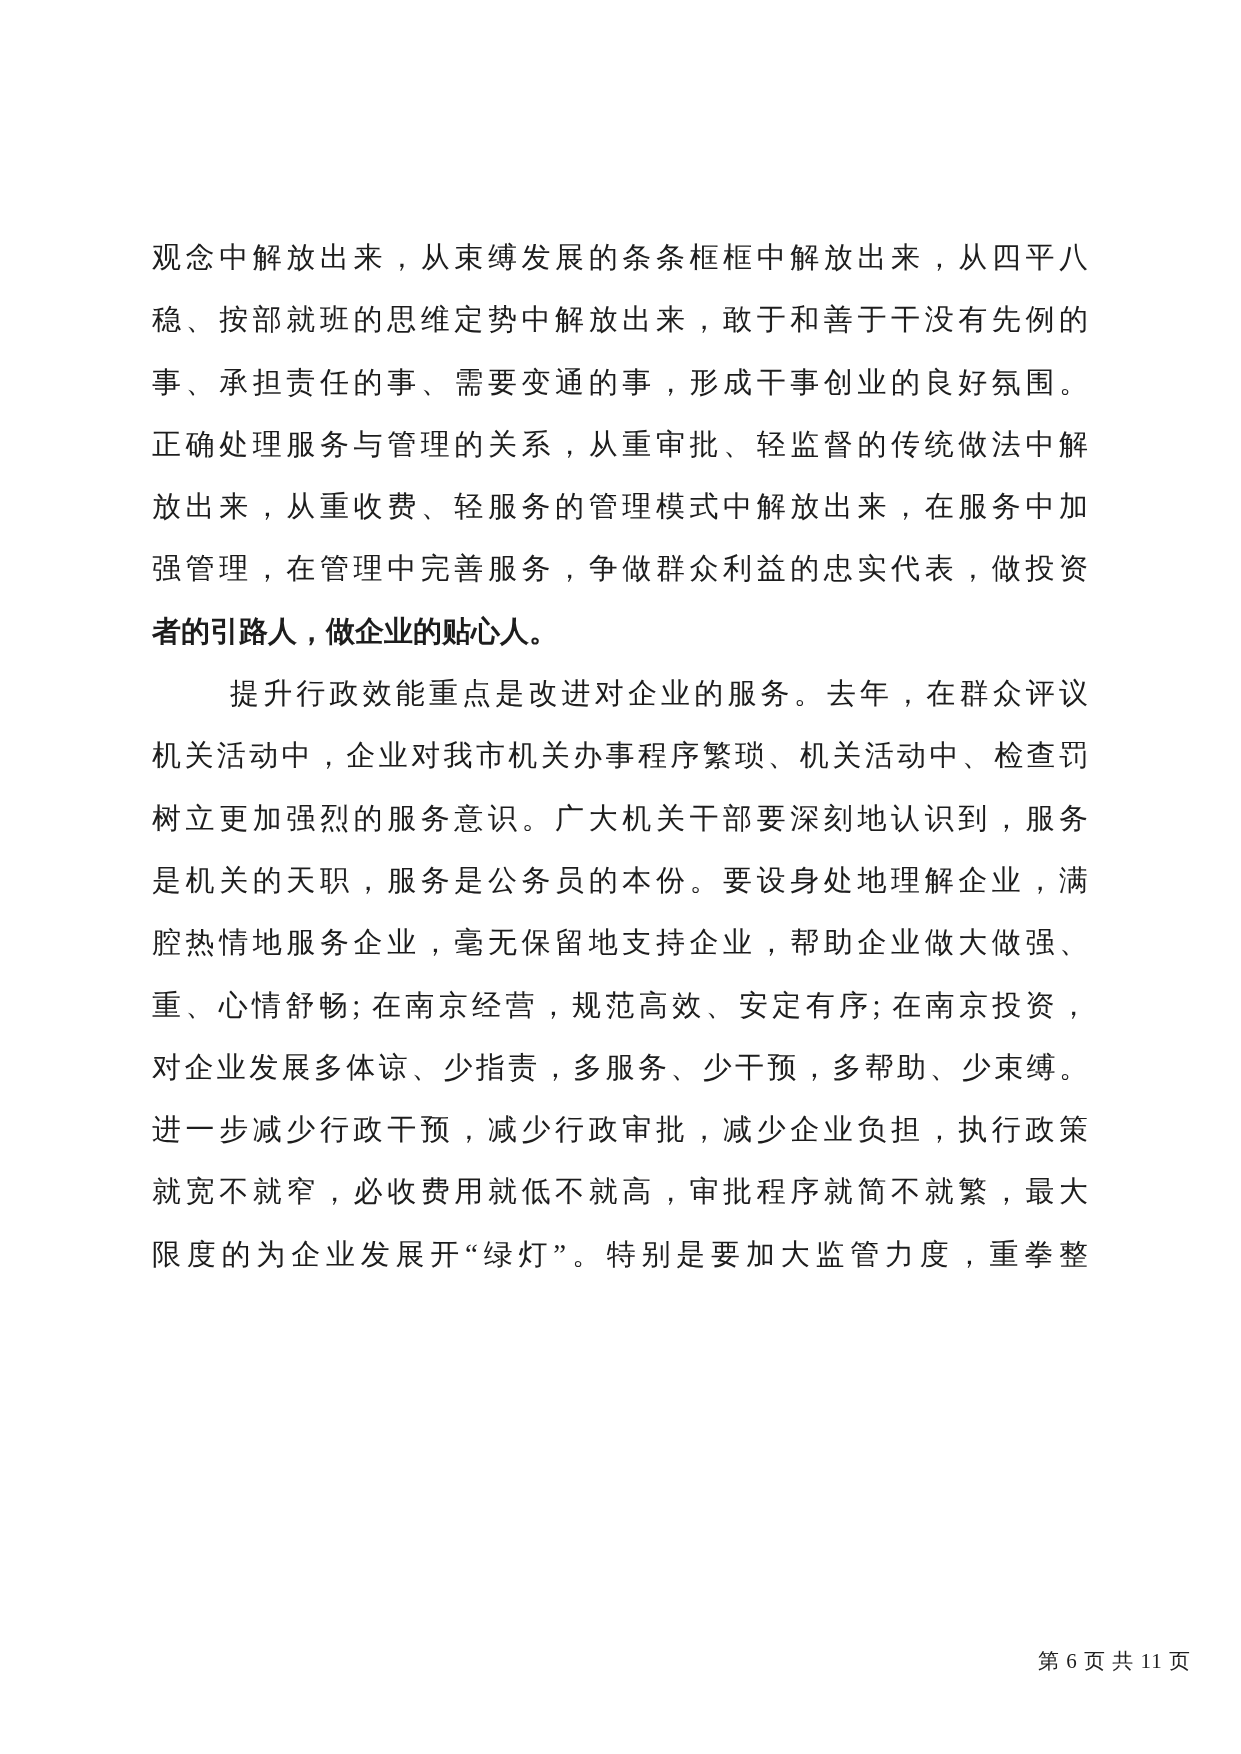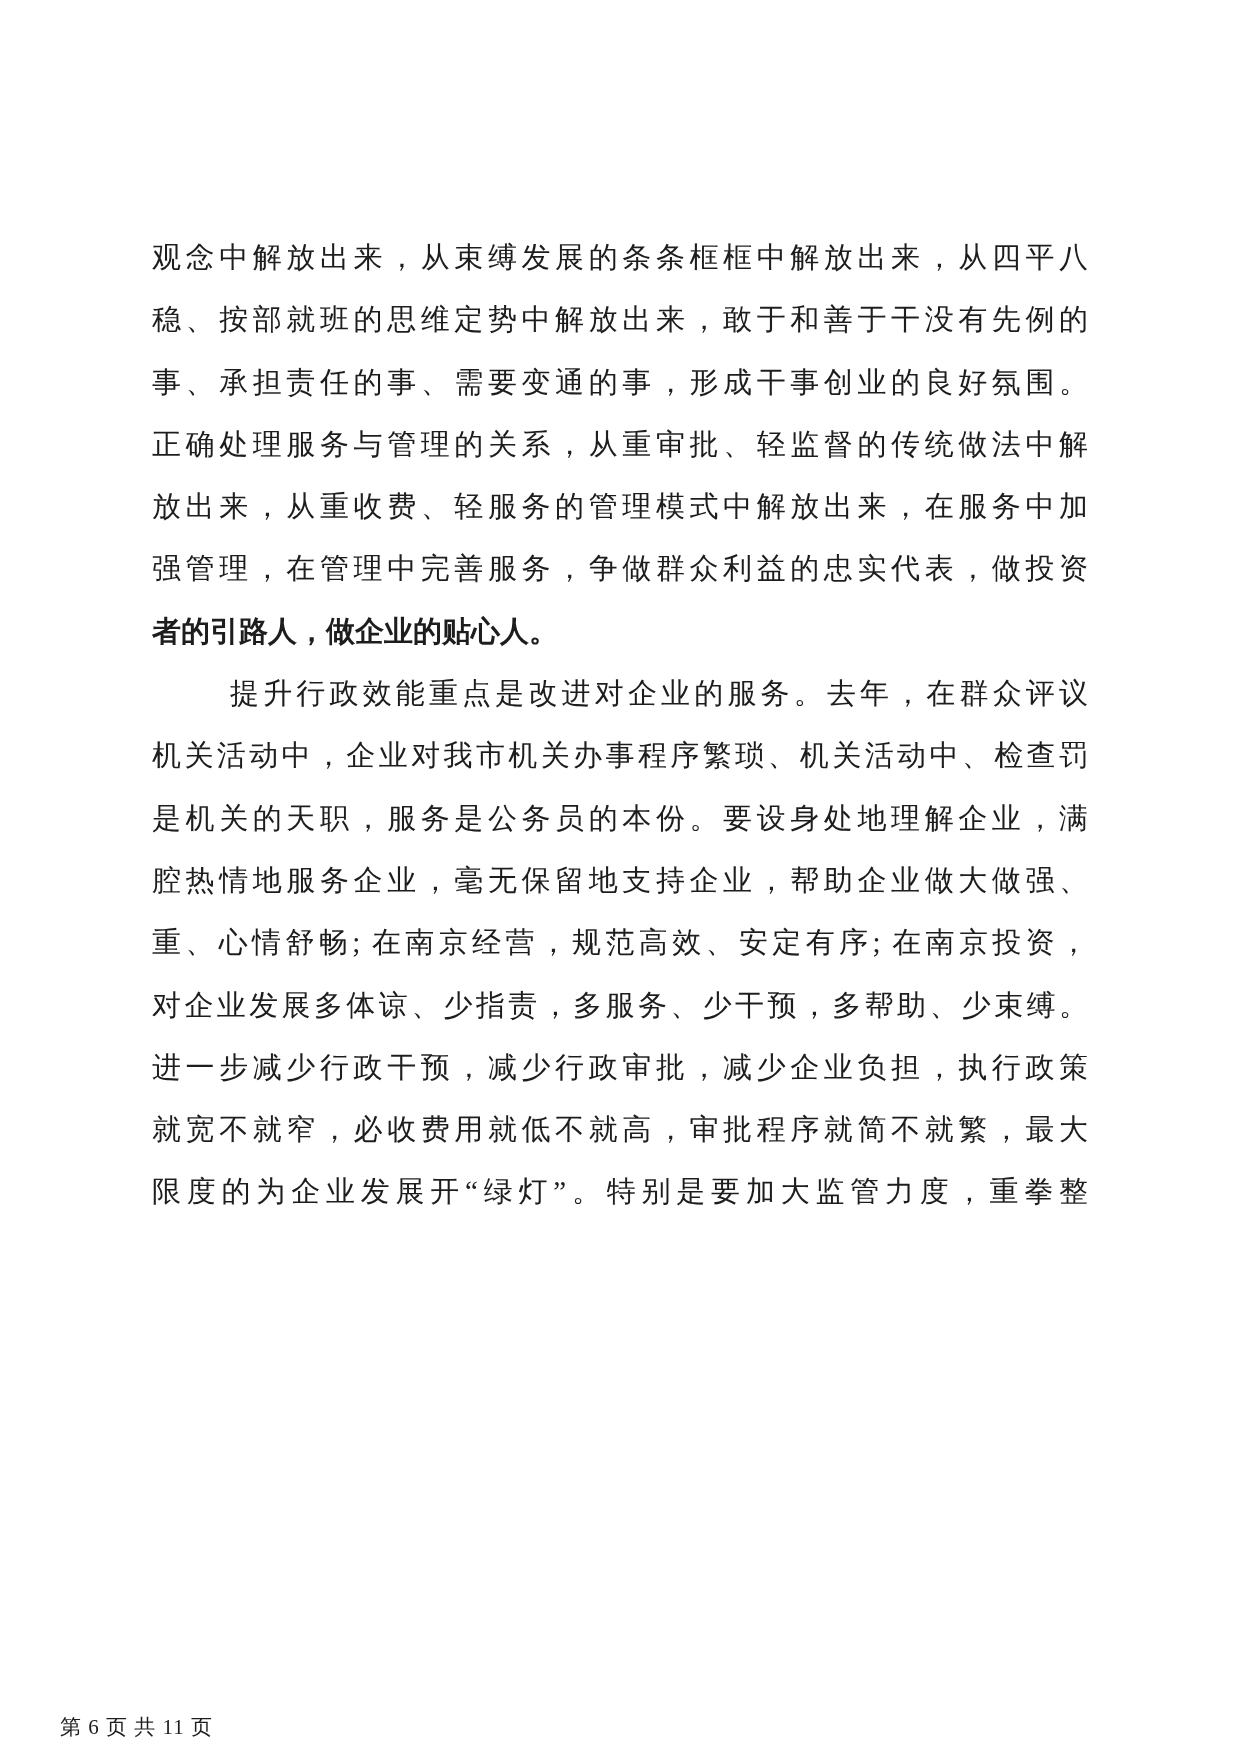"树立更加强烈的服务意识。广大机关干部要深刻地认识到，服务" div.line { html: none -> <div>树立更加强烈的服务意识。广大机关干部要深刻地认识到，服务</div> }
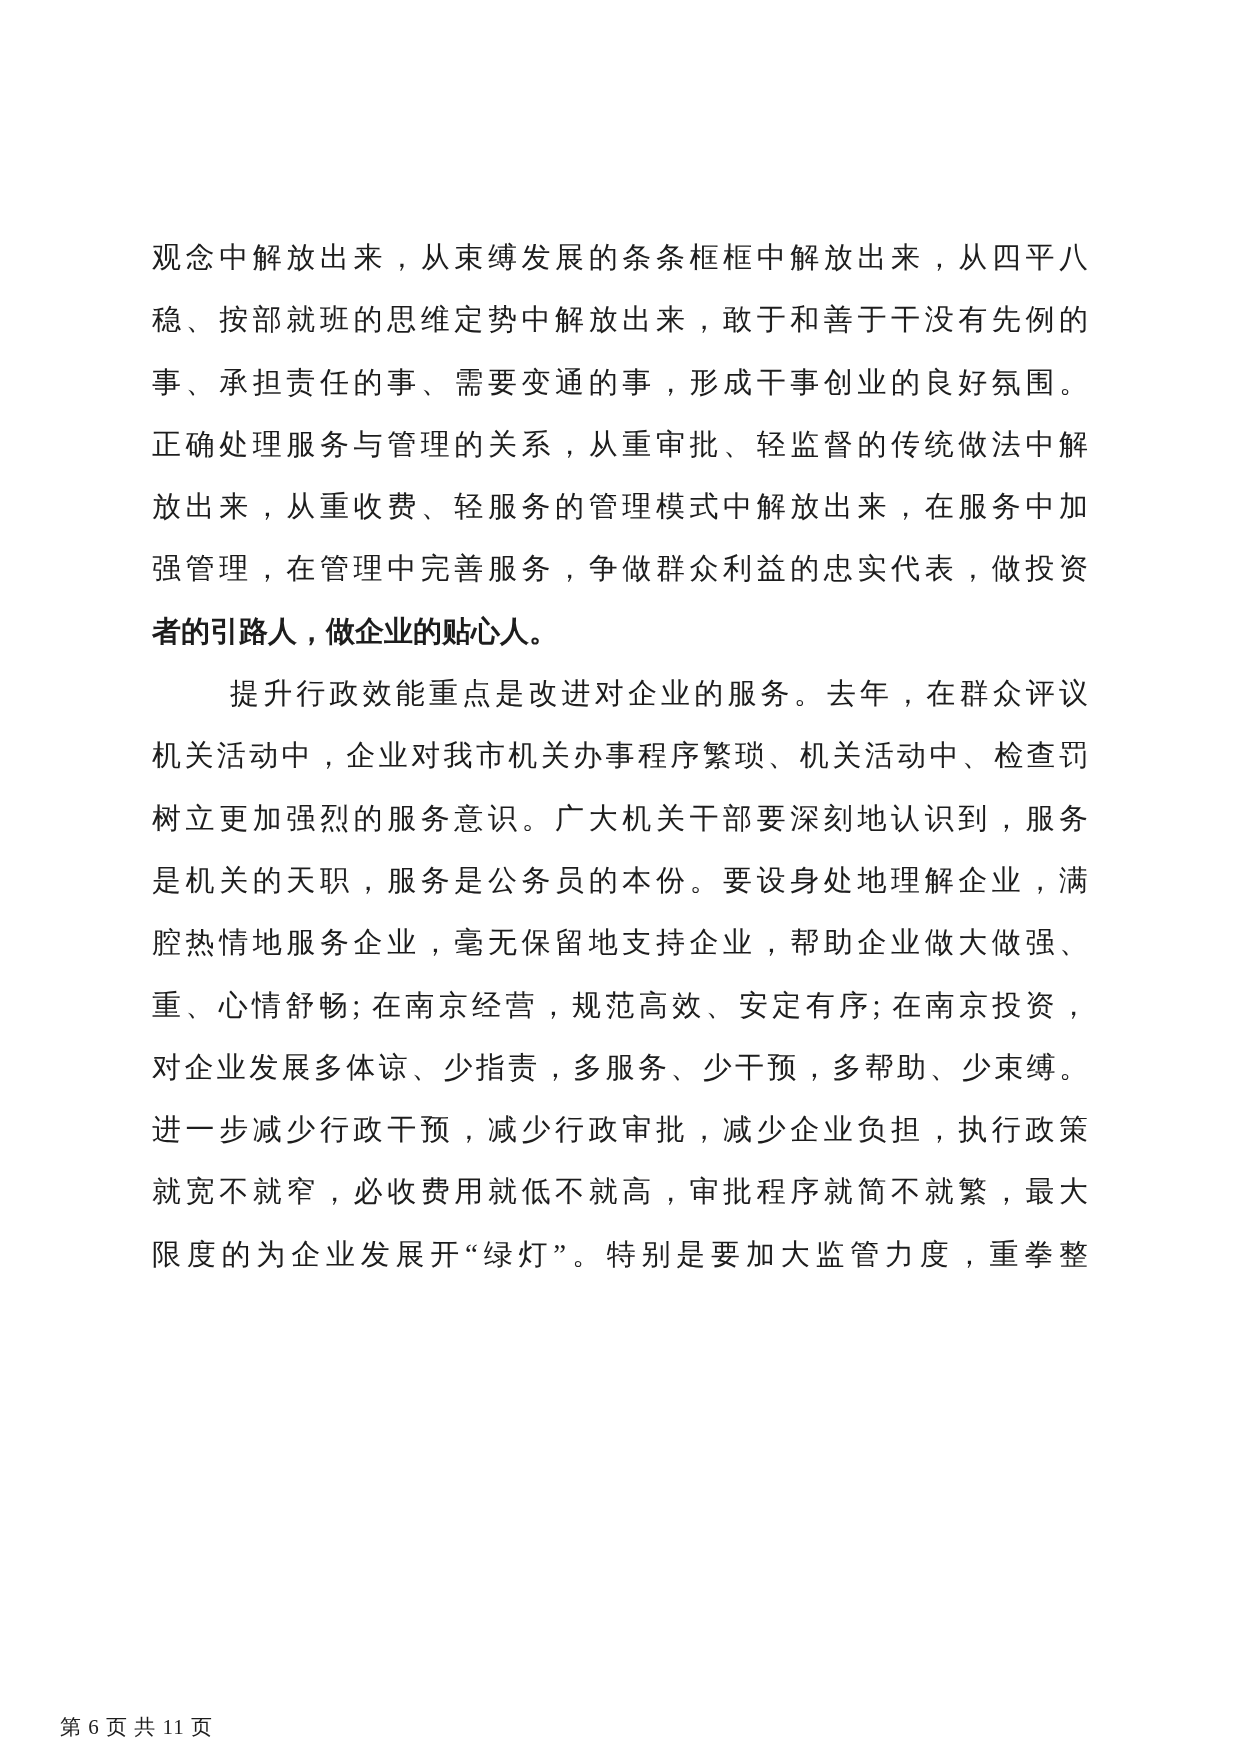"第 6 页 共 11" .footer { text-align: left -> right; top: 1712px -> 1646px }
